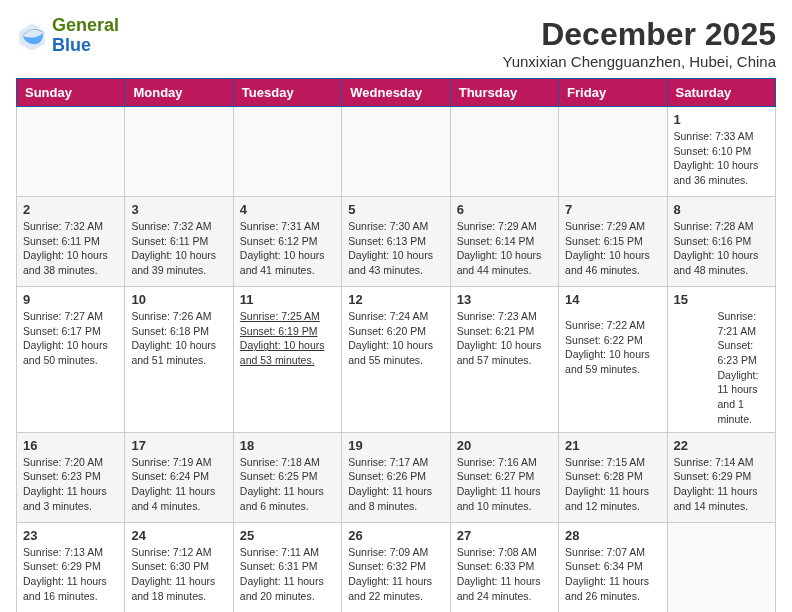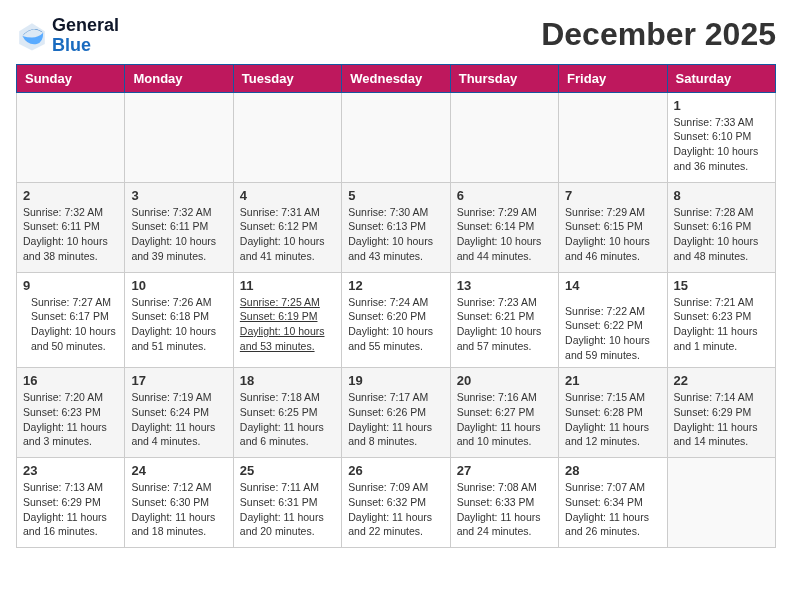"General" .logo-text .general { color: #0f172a -> #4d7c0f }
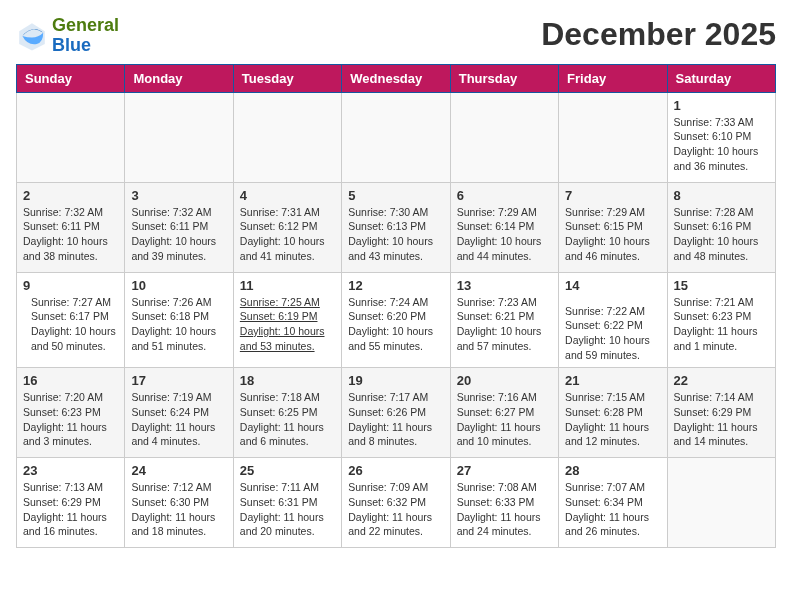"Yunxixian Chengguanzhen, Hubei, China" div.subtitle { html: none -> <div>Yunxixian Chengguanzhen, Hubei, China</div> }
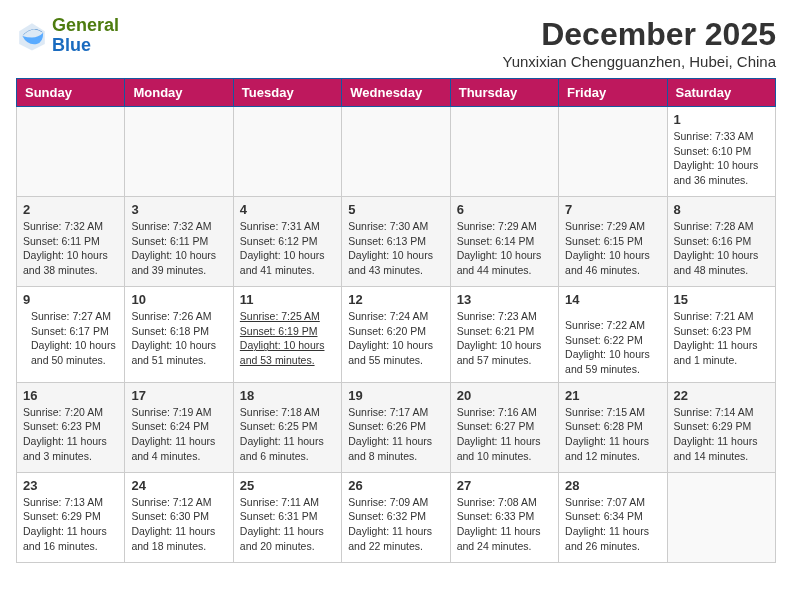"Sunrise: 7:27 AM" div.day-info { margin-left: 8px -> none }
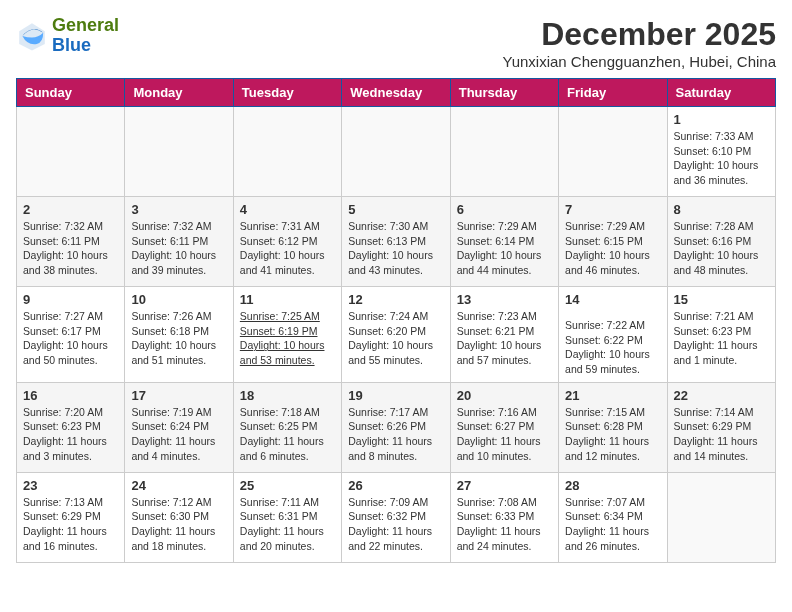"Sunrise: 7:21 AM" div.day-info { margin-left: none -> 44px }
